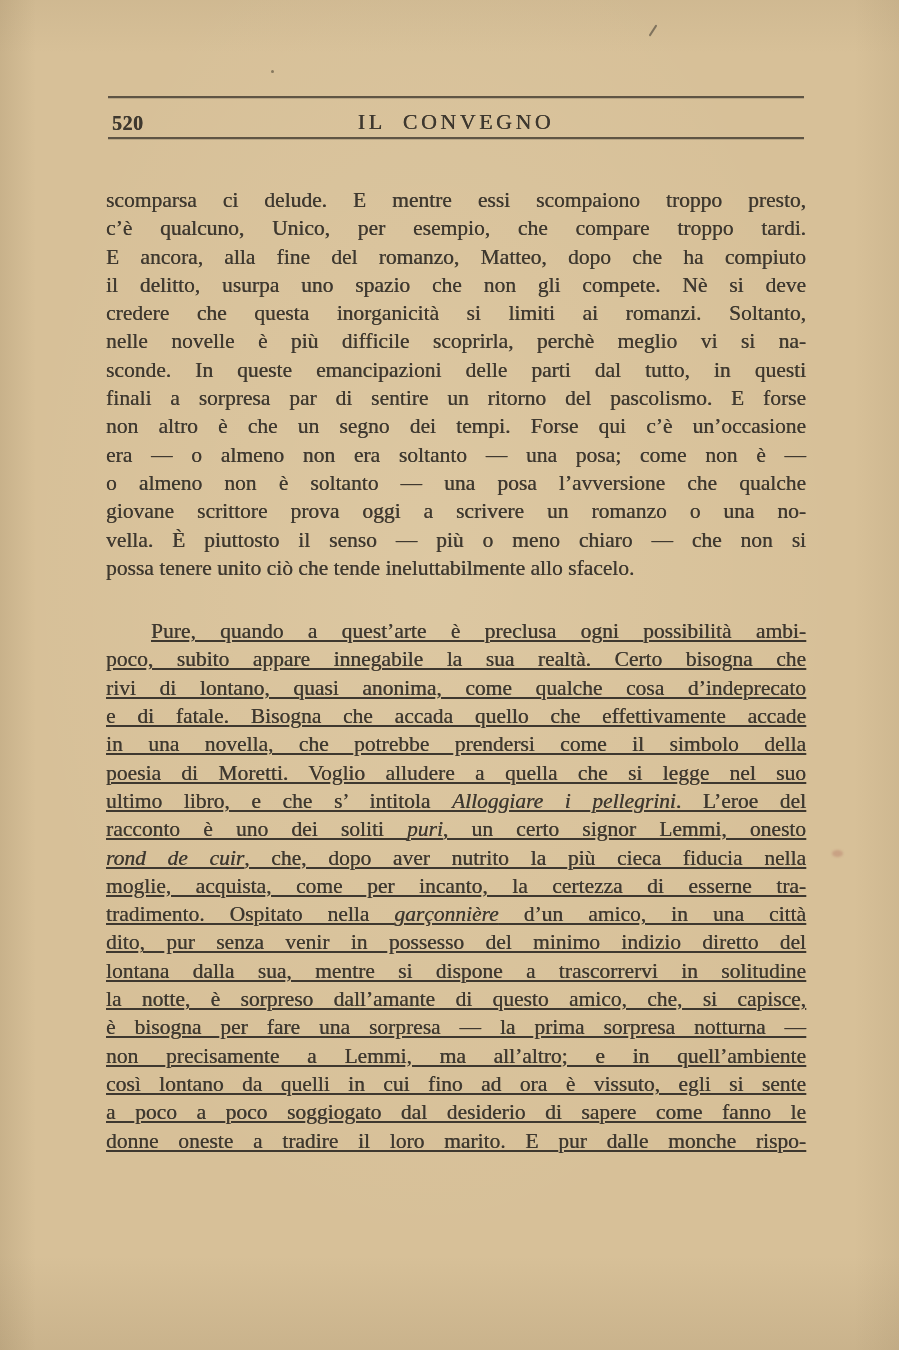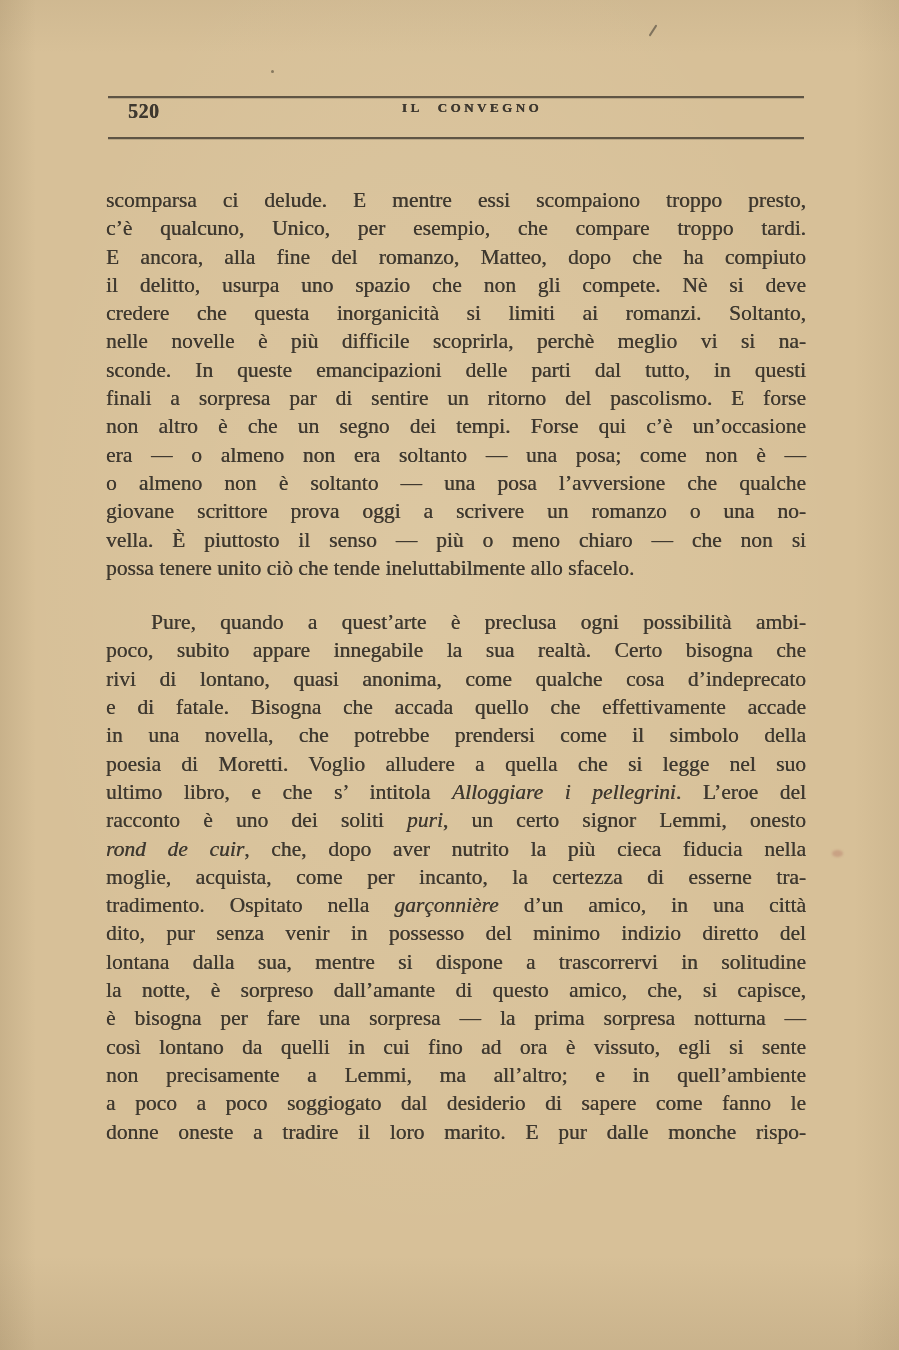"520" .header-row { align-items: flex-start -> flex-end; left: 124px -> 108px }
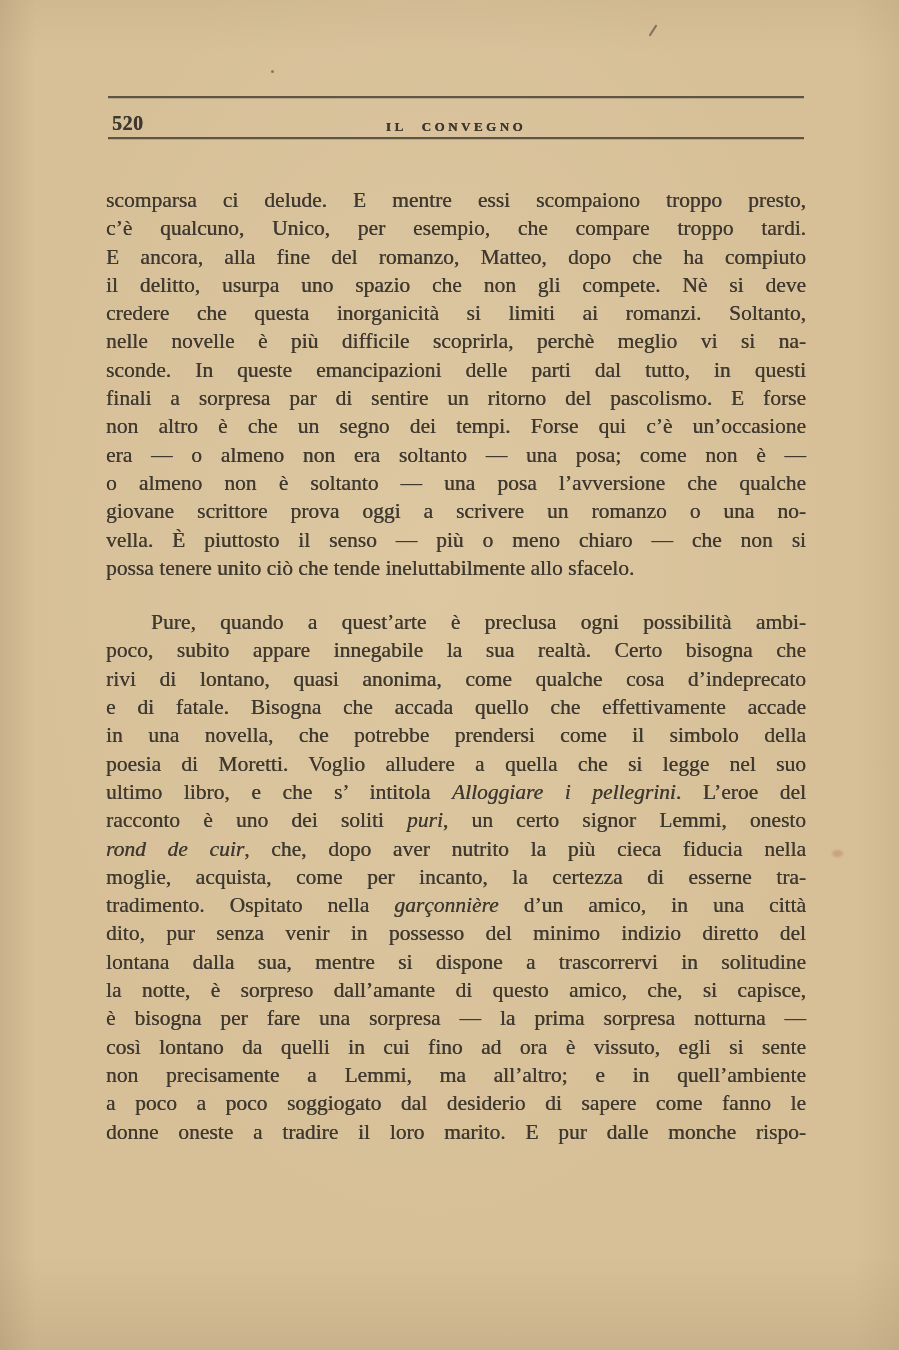"IL CONVEGNO" .running-title { font-size: 13px -> 22px; font-weight: bold -> normal }
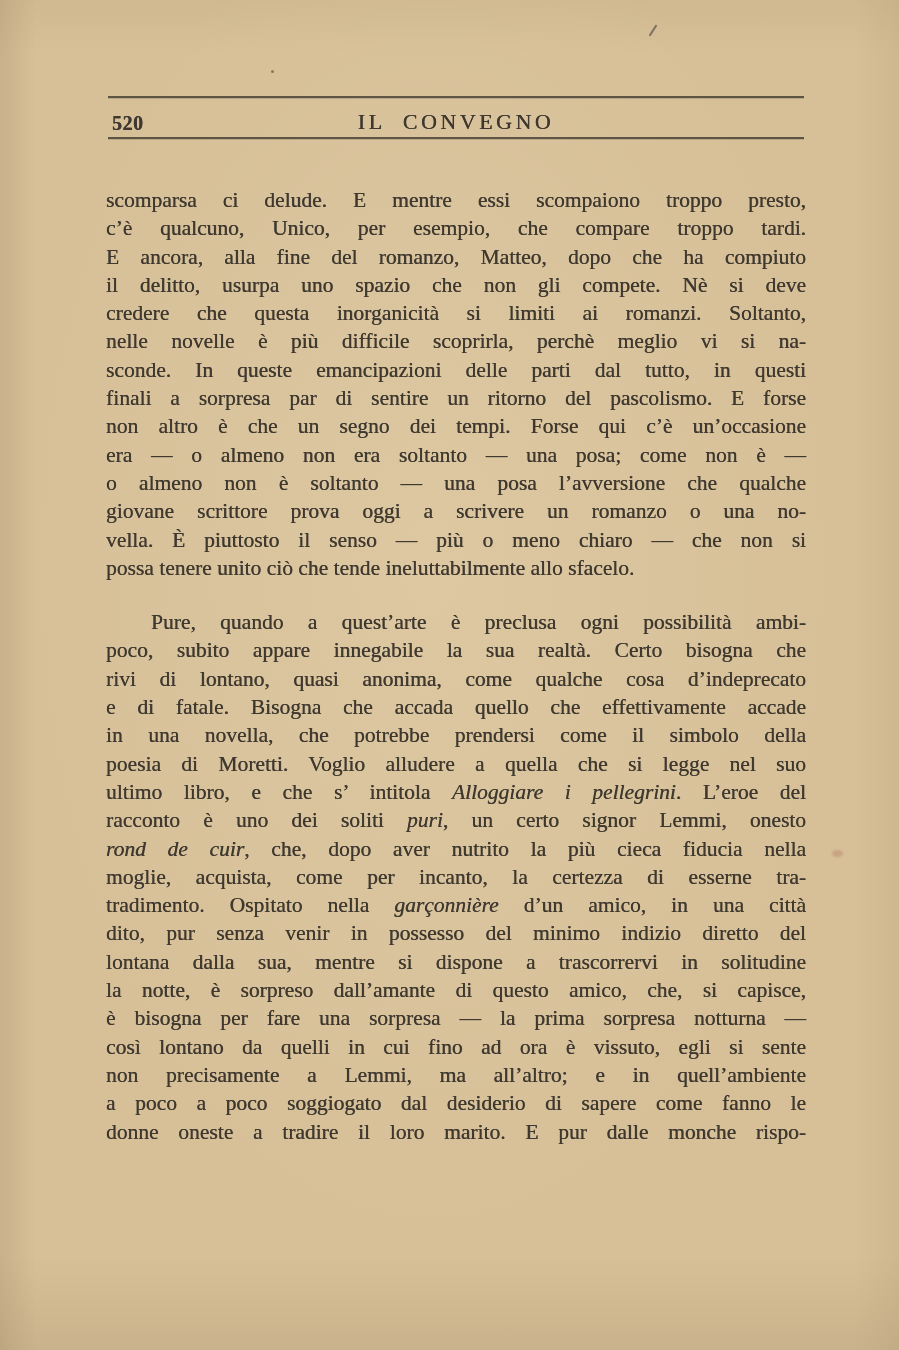"Pure, quando a quest’arte è" .paragraph + .paragraph { margin-top: 26px -> 35px; text-decoration: none -> underline }
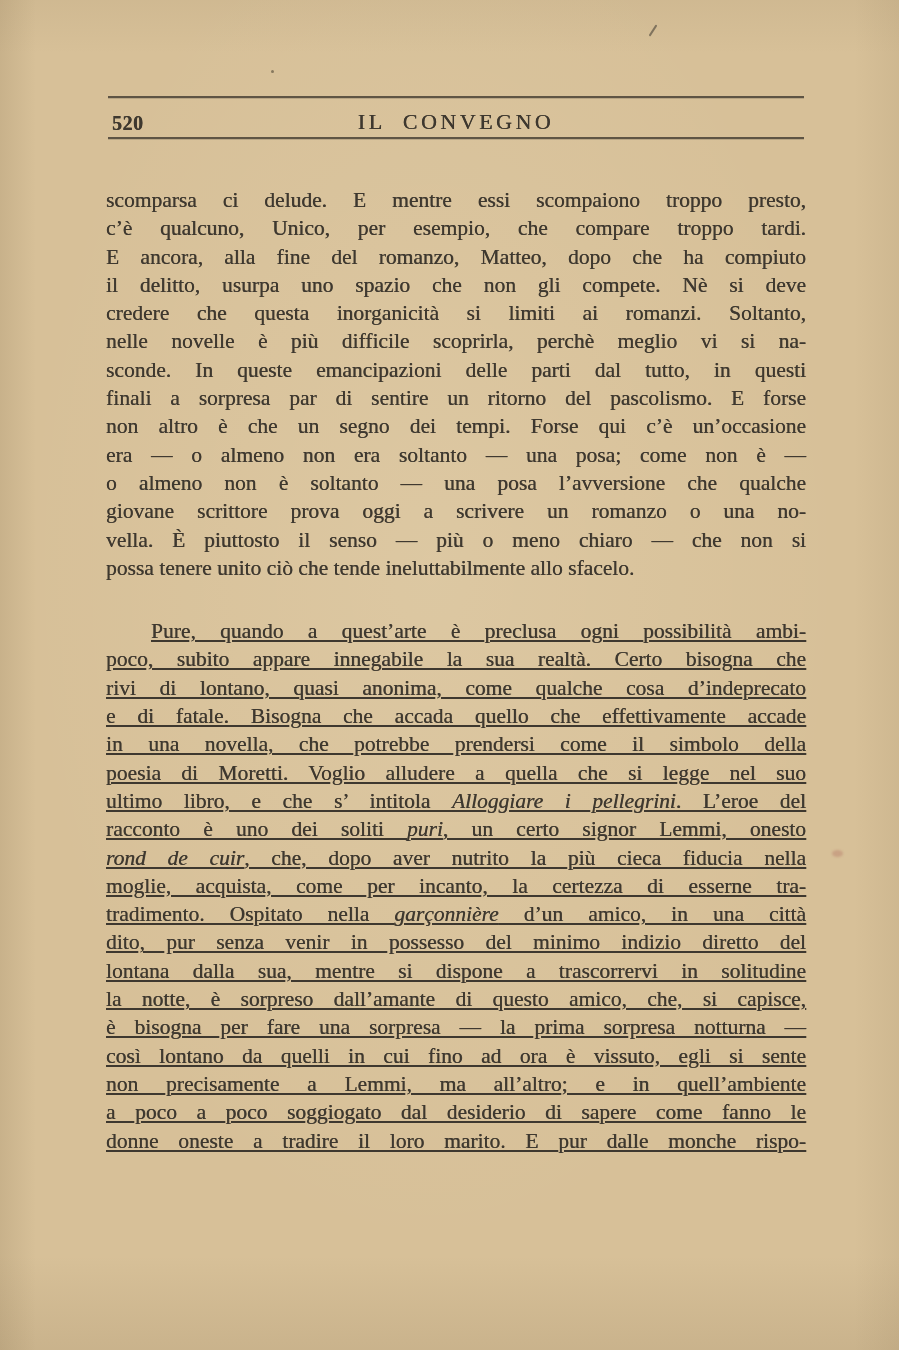"così lontano da quelli in" div.line { order: before "non precisamente a Lemmi, ma" -> after "non precisamente a Lemmi, ma" }
